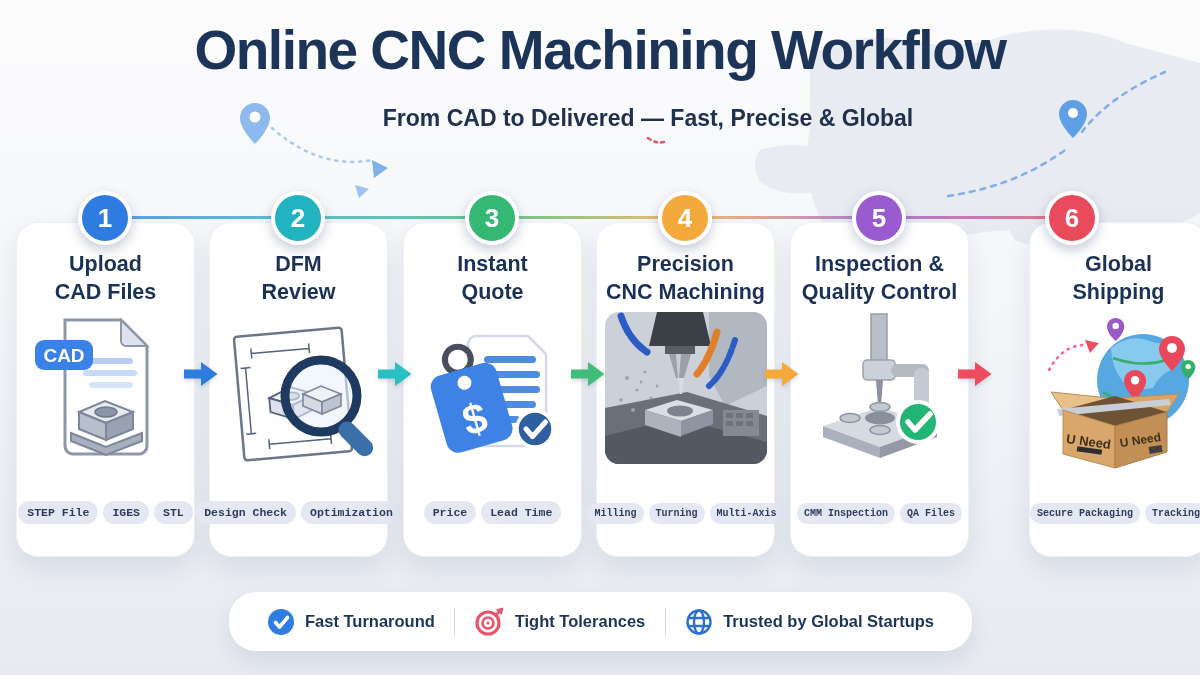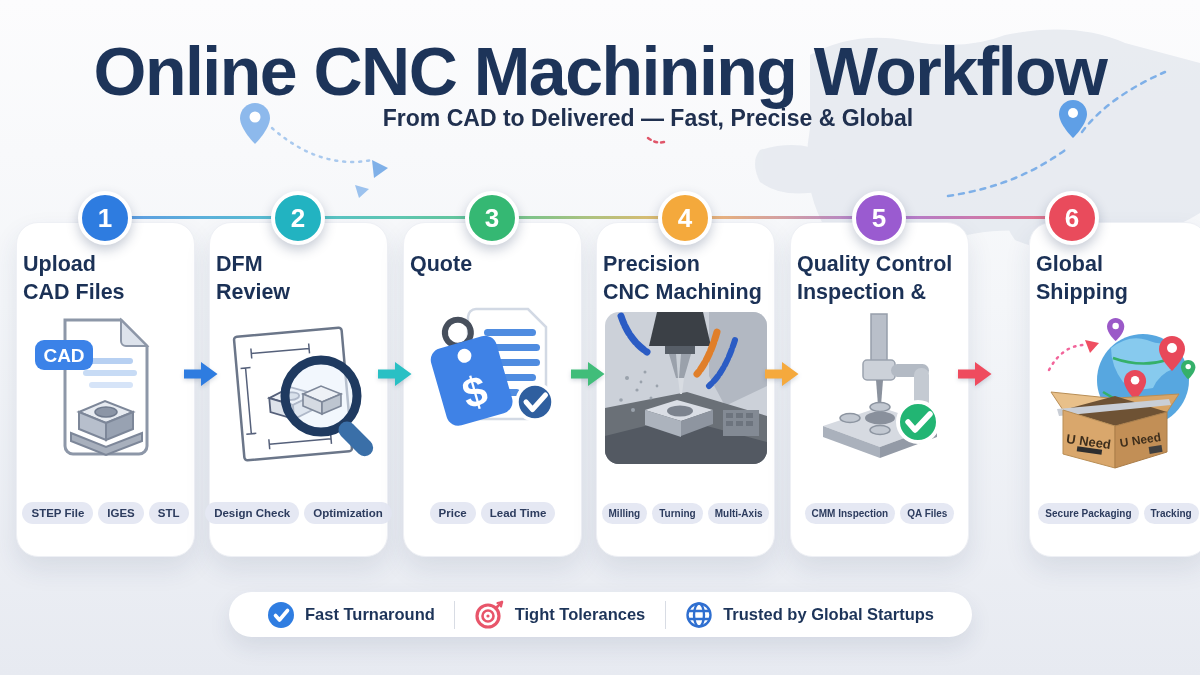"Online CNC Machining Workflow" .title { font-size: 68px -> 55px; top: 32px -> 18px }
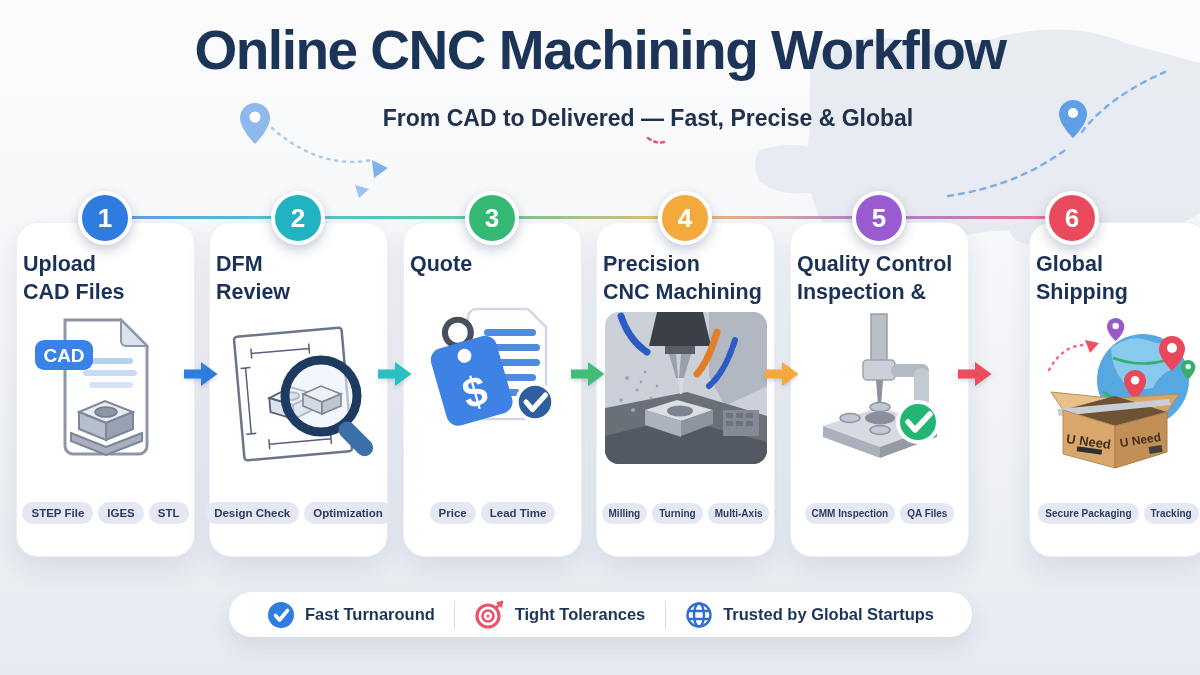"Upload" .step-title { text-align: left -> center }
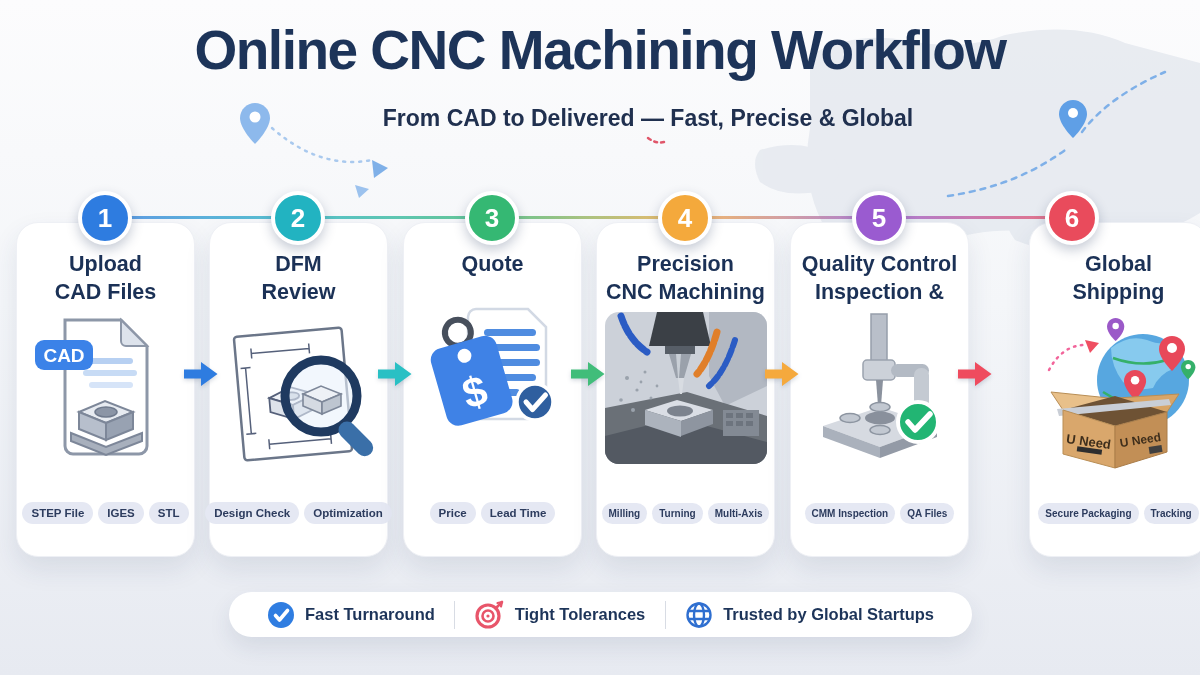"Instant" div { html: none -> <div>Instant</div> }
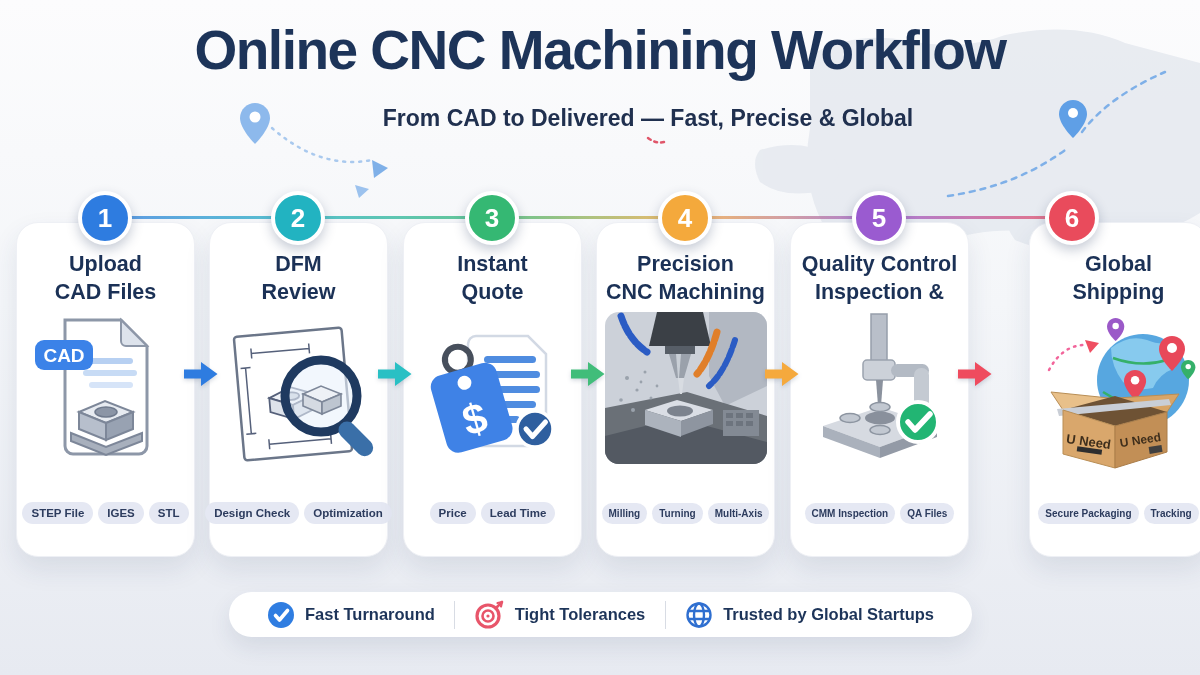"Quality Control" div { order: before "Inspection &" -> after "Inspection &" }
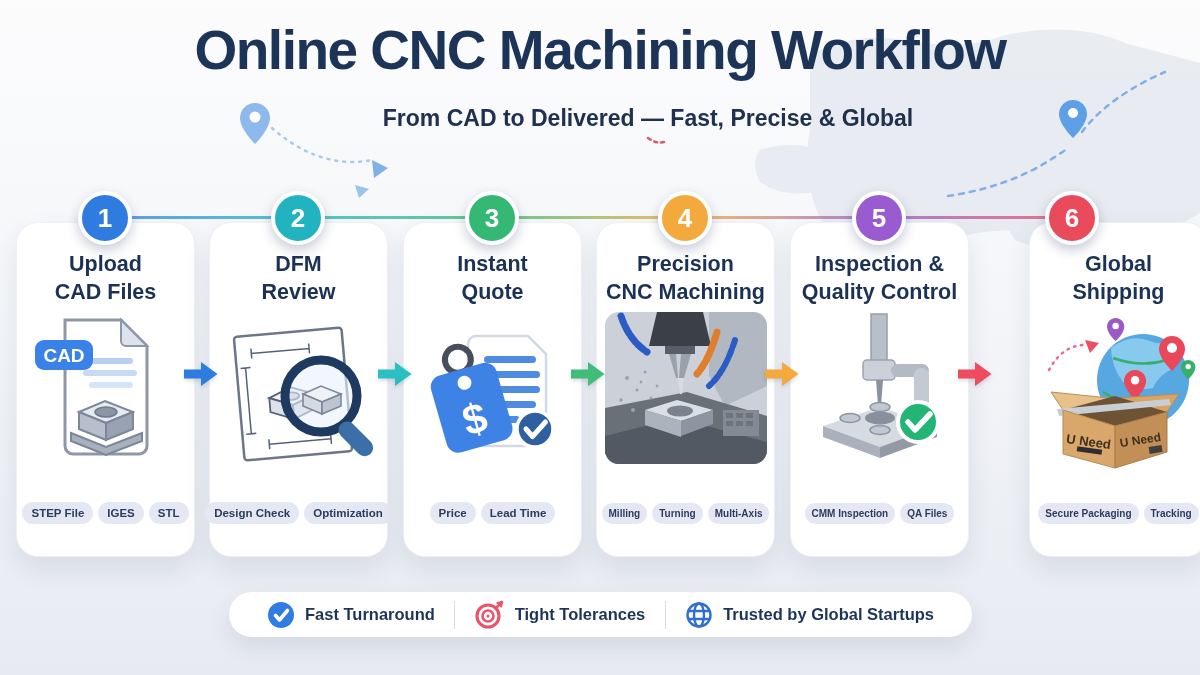"STEP File" .tags { font-family: none -> Liberation Mono, monospace }
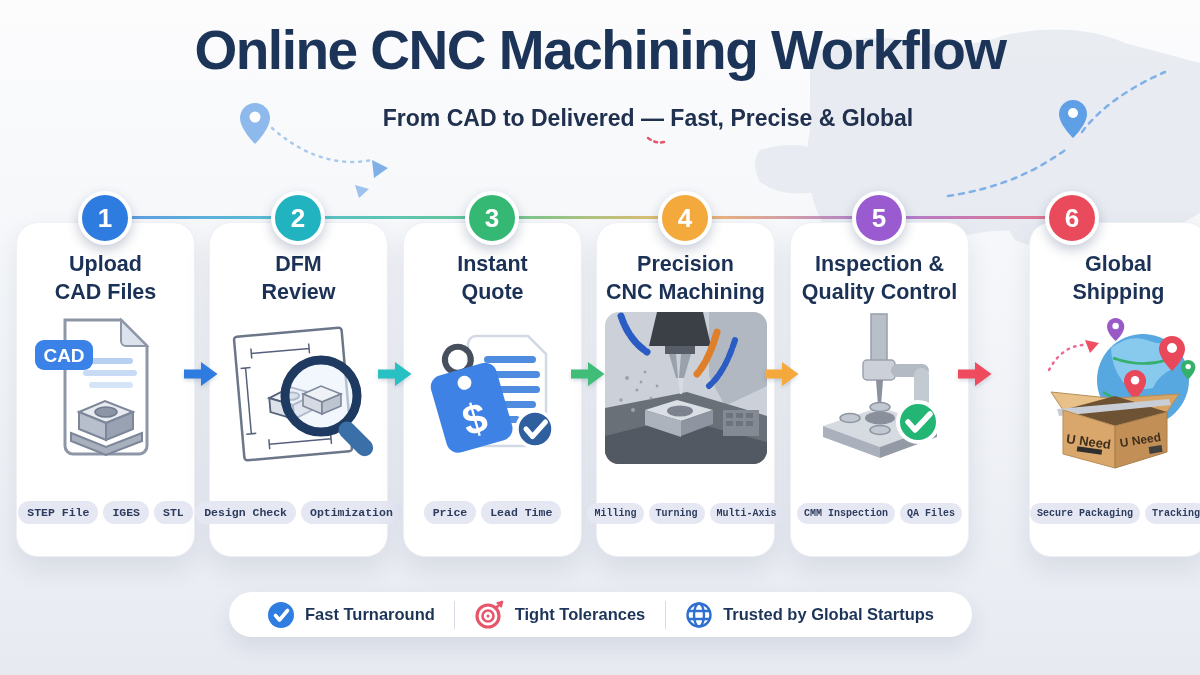"Fast Turnaround" .footerbar { height: 45px -> 59px }
